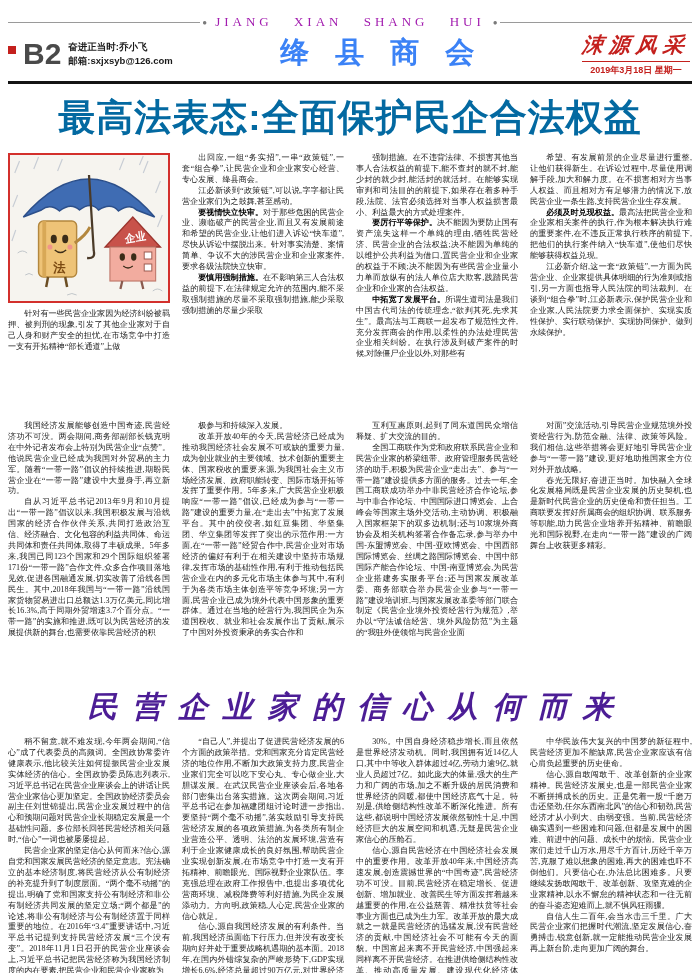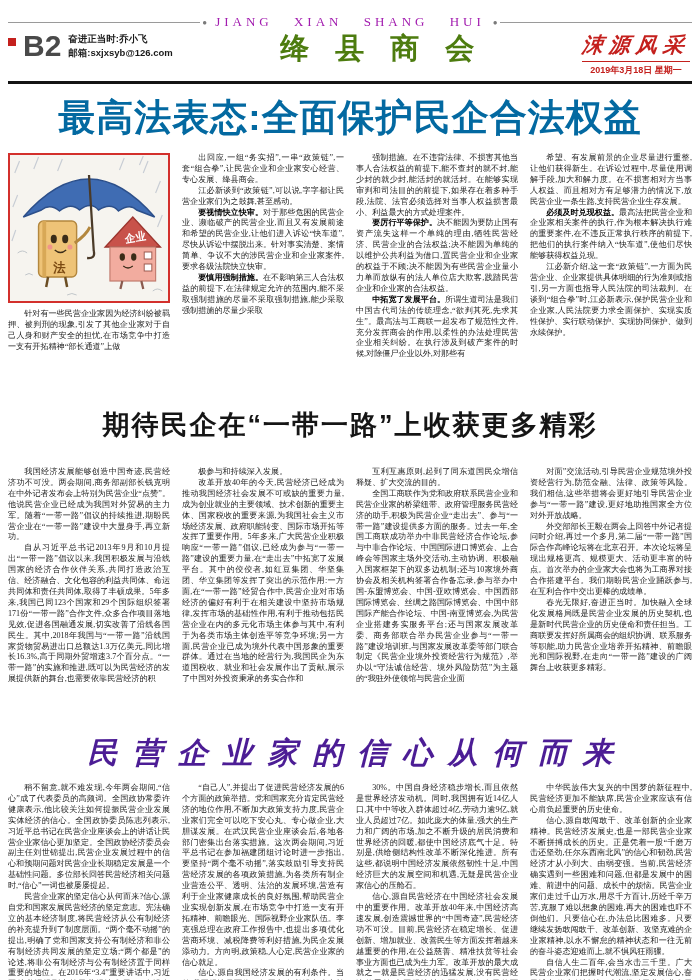"B2" .mast-main { align-items: flex-start -> center }
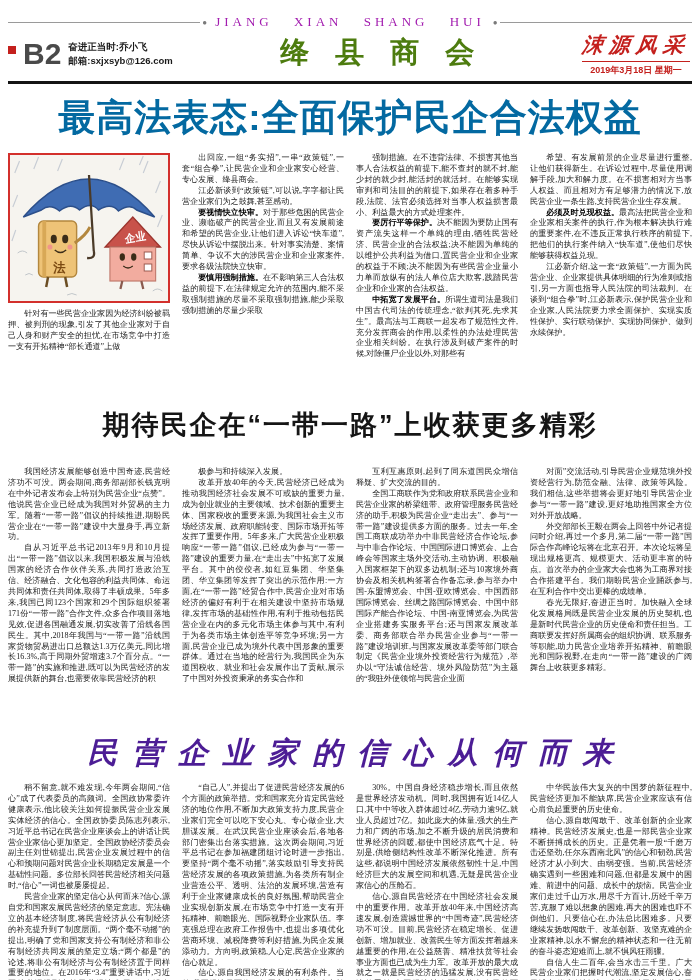"绛县商会" .mast-title { color: #4d7c0f -> #3b82f6 }
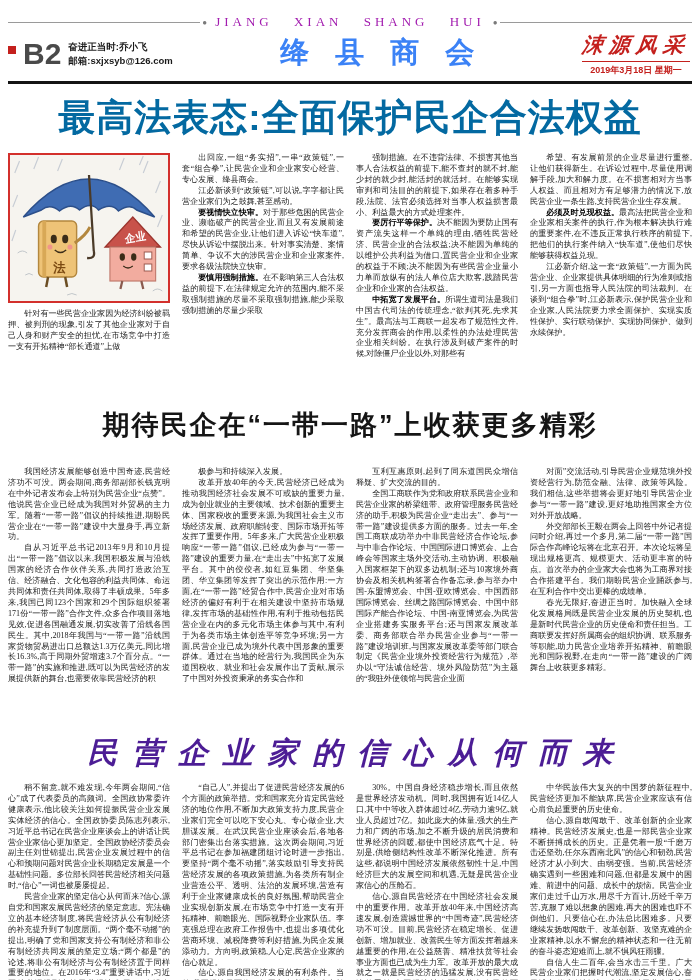"期待民企在“一带一路”上收获更多精彩" h2.headline2 { html: <h2>期待民企在“一带一路”上收获更多精彩</h2> -> none }
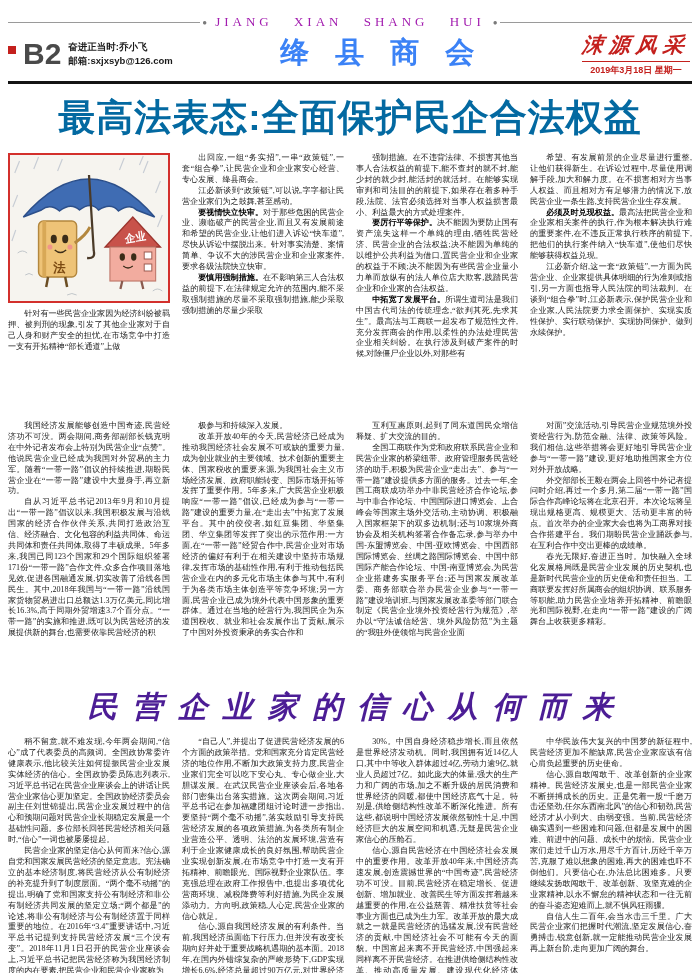"外交部部长王毅在两会上回答中外记者提问时介绍,再过一个多月,第二届“一带一路”国" p { html: <p>外交部部长王毅在两会上回答中外记者提问时介绍,再过一个多月,第二届“一带一路”国际合作高峰论坛将在北京召开。本次论坛将呈现出规格更高、规模更大、活动更丰富的特点。首次举办的企业家大会也将为工商界对接合作搭建平台。我们期盼民营企业踊跃参与,在互利合作中交出更棒的成绩单。</p> -> none }
